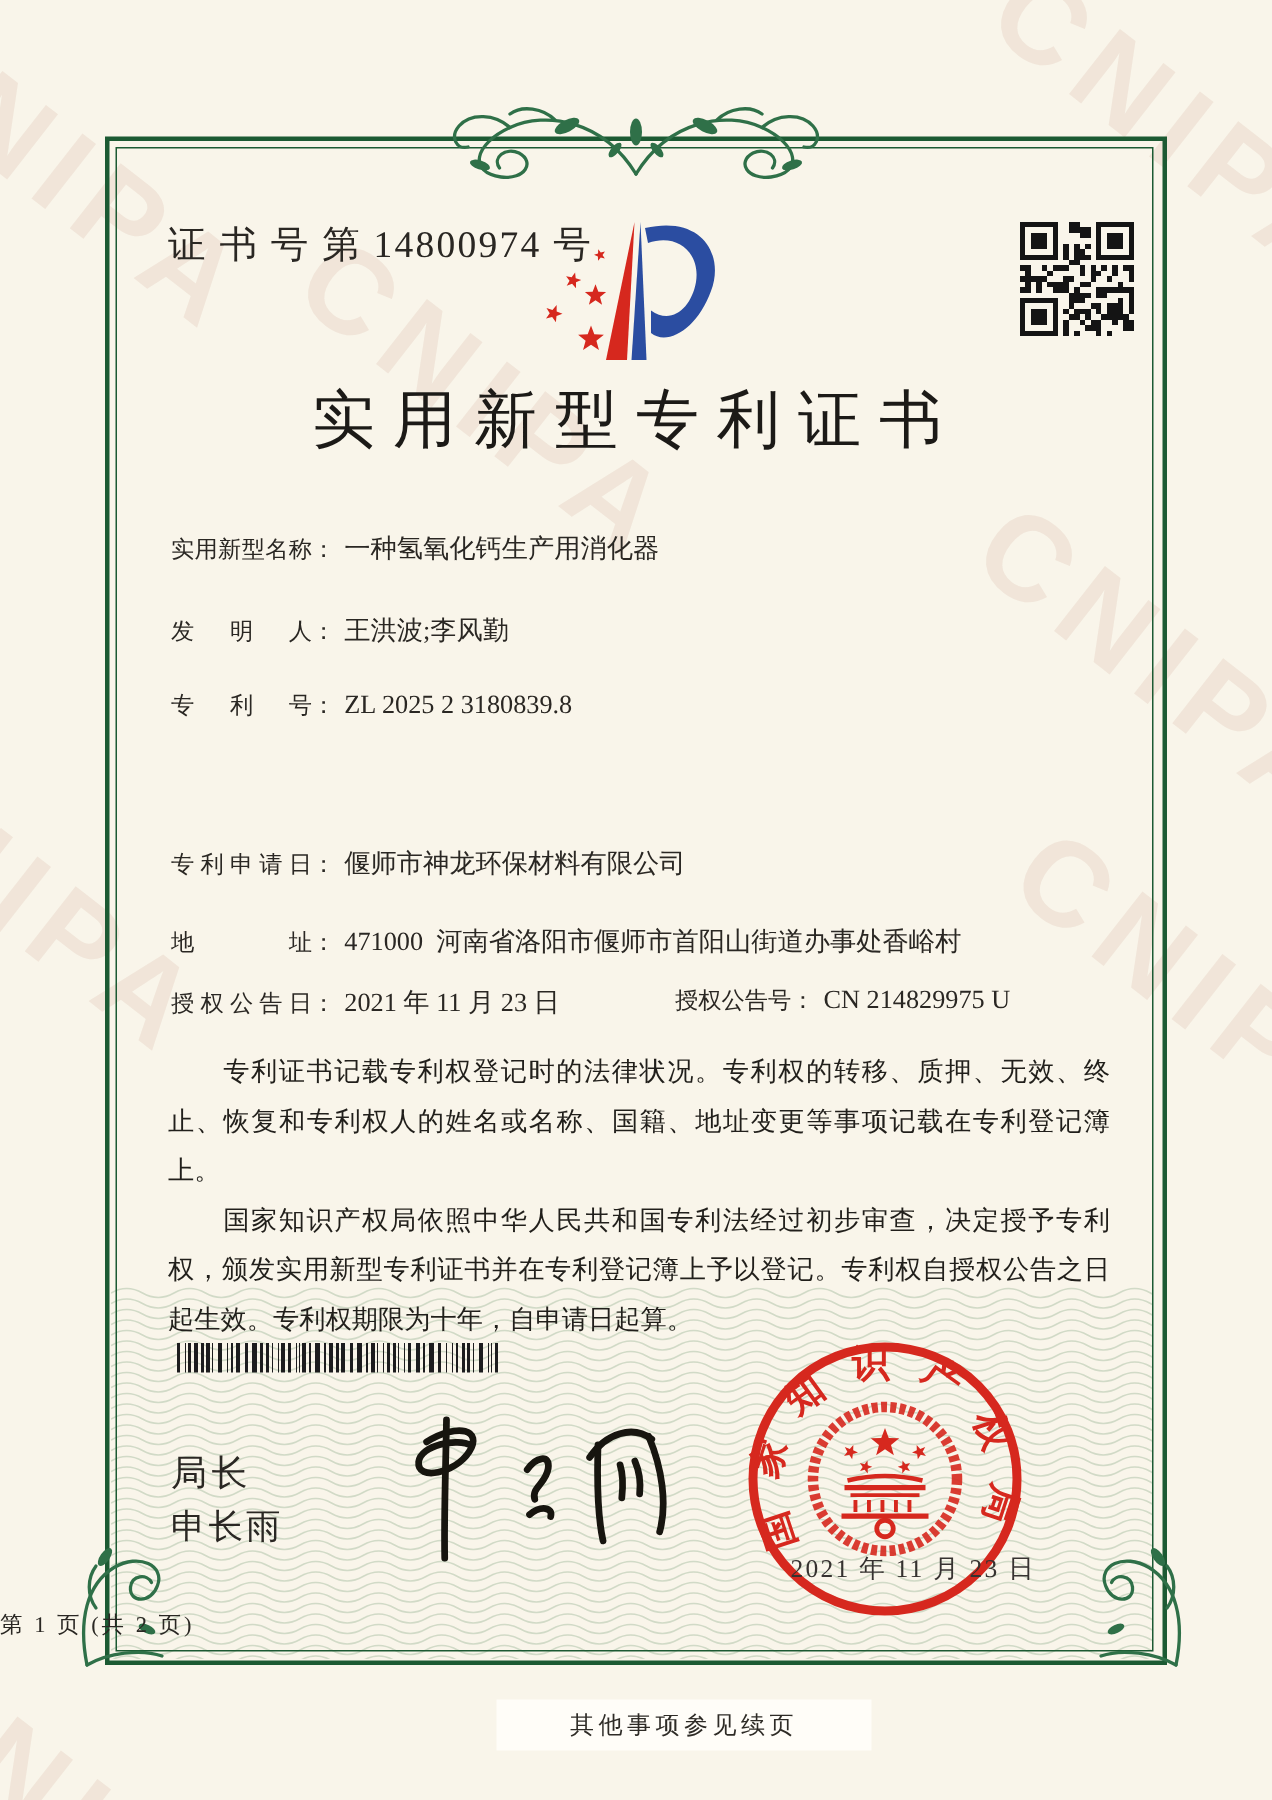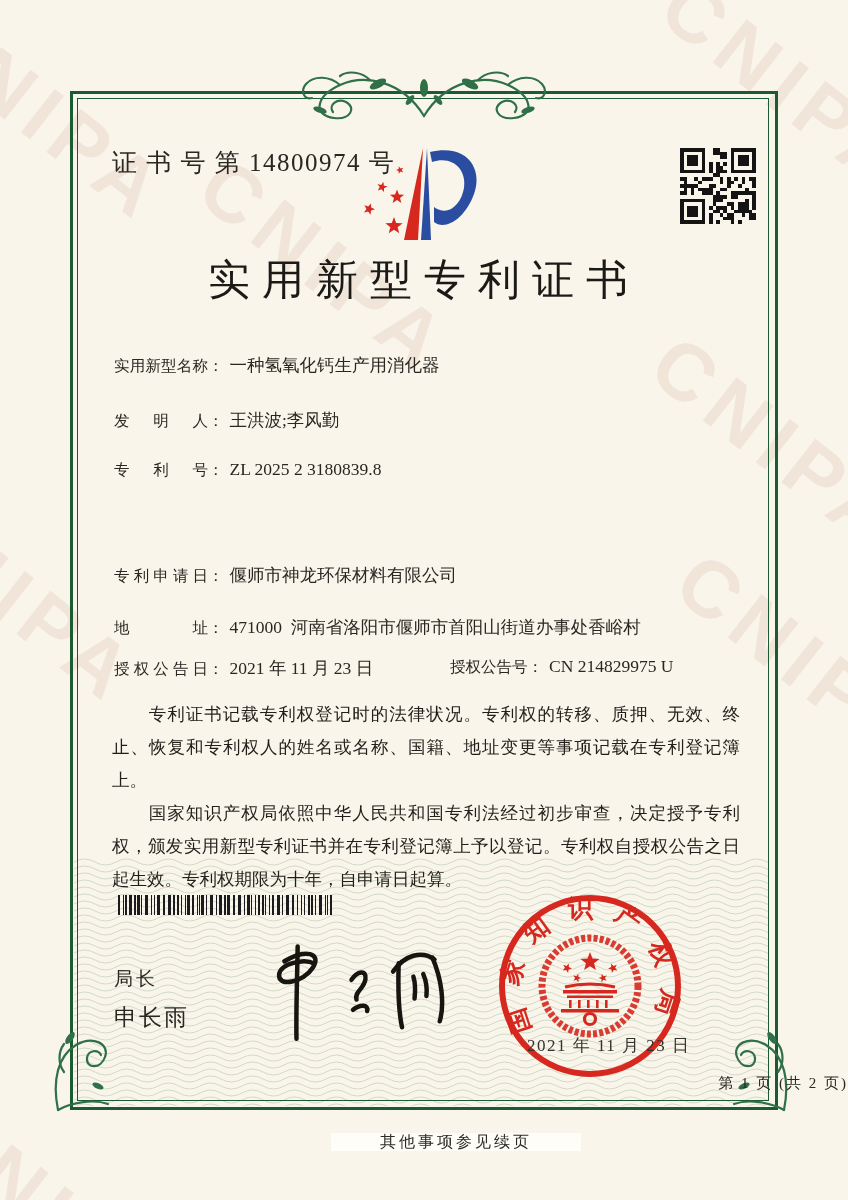"局长" .signoff-title { font-size: 19px -> 24px }
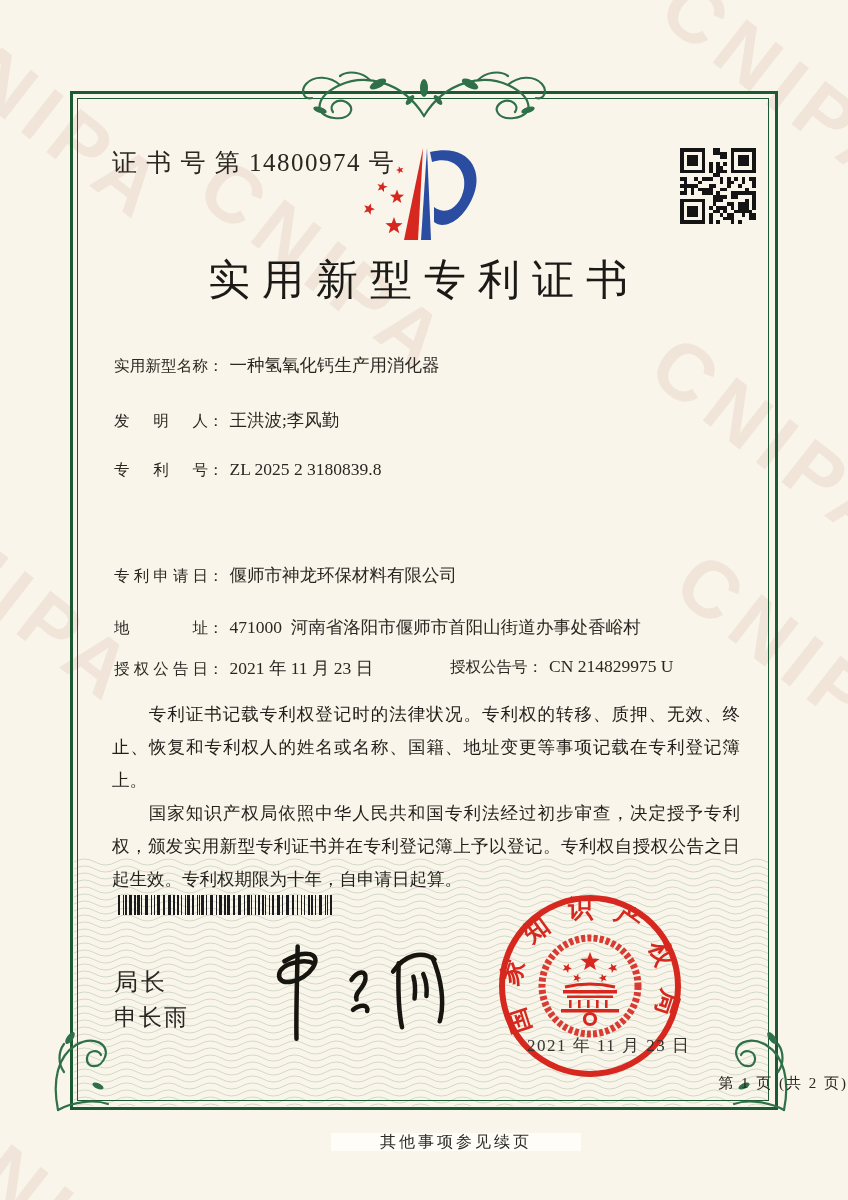"第 1 页 (共 2" .page-info { margin-left: 32px -> none; text-align: right -> left }
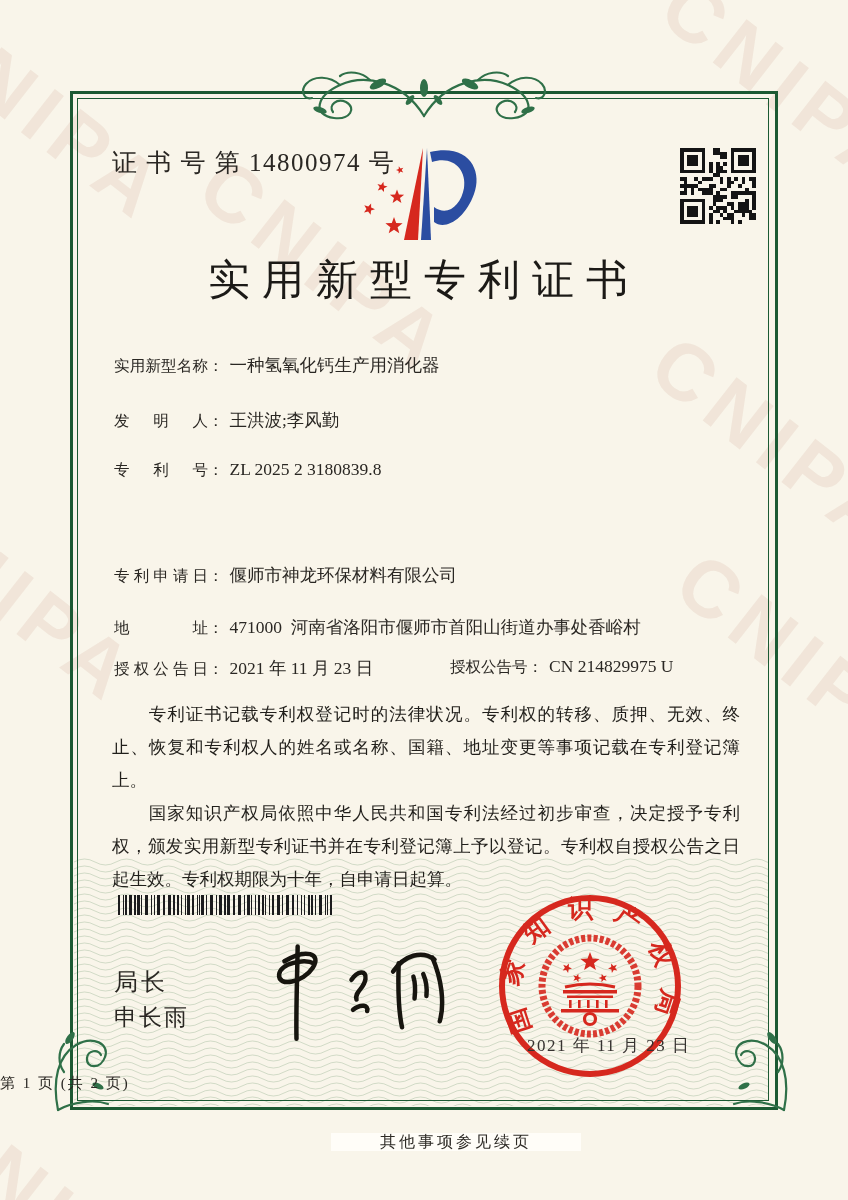"其他事项参见续页" .note-box { height: 18px -> 34px }
